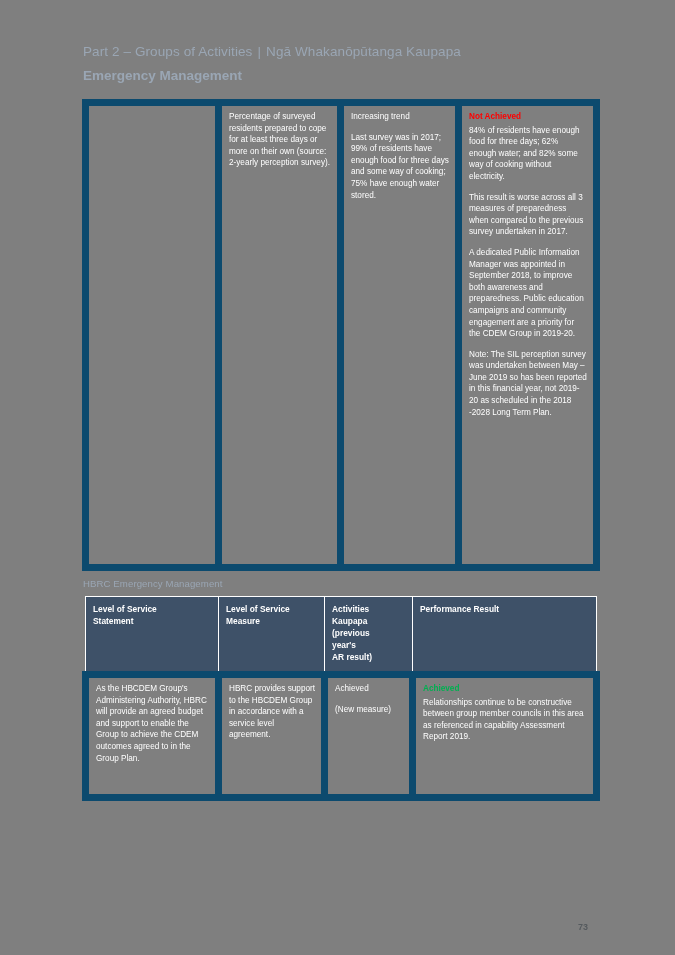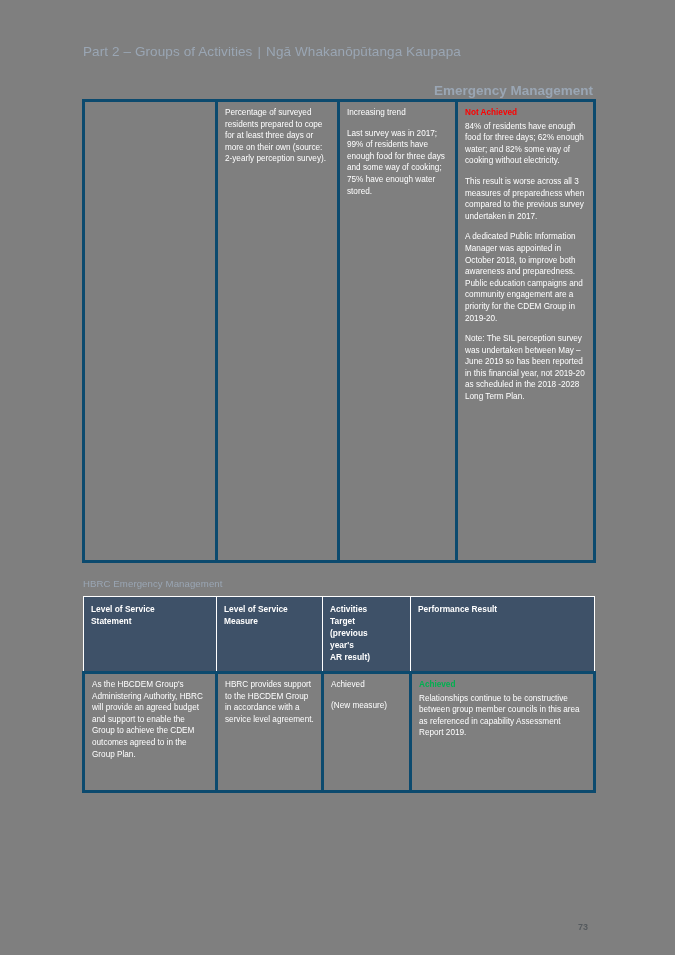"Emergency Management" .doc-header .line2 { margin-top: 20px -> 5px; text-align: right -> none }
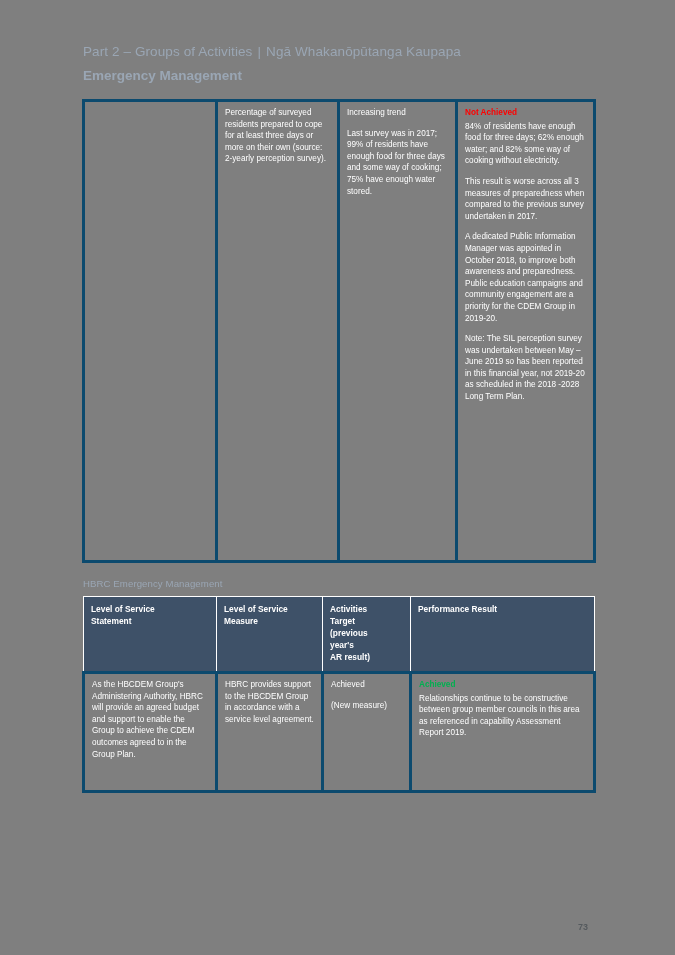"Percentage of surveyed residents" .tbl td, .tbl th { border: 3px solid #0c4a6e -> 7px solid #0c4a6e }
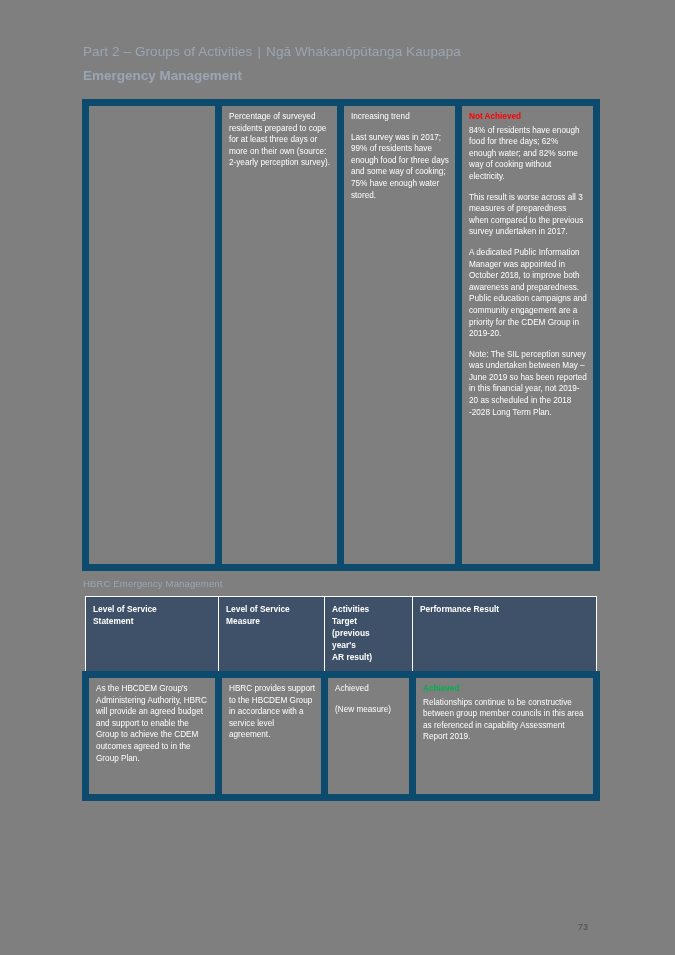"A dedicated Public Information Manager" p { text: October -> September }
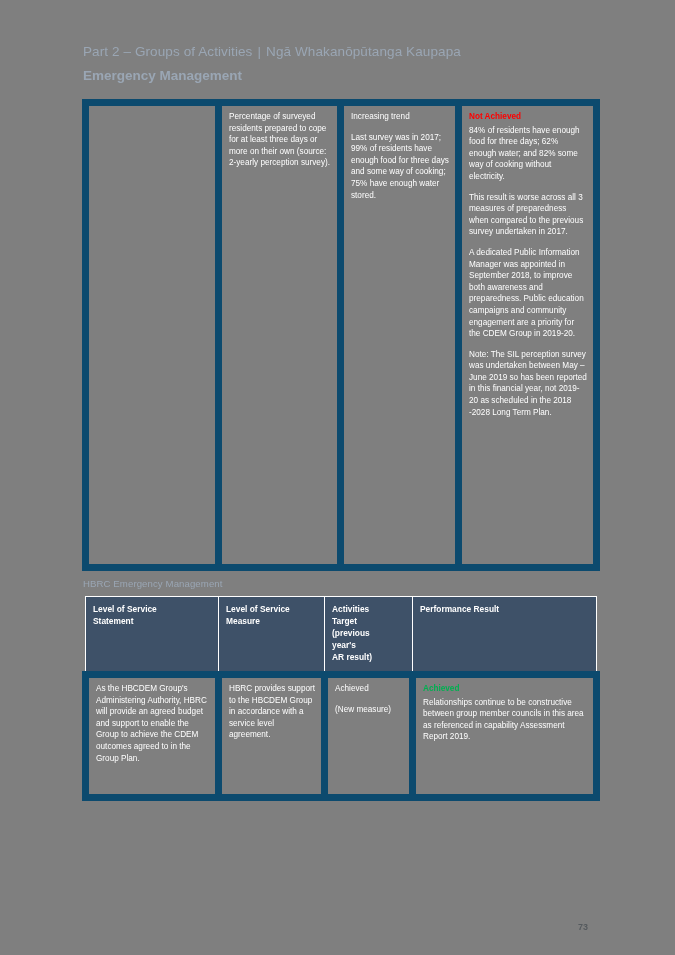"Target" div { text: Target -> Kaupapa }
